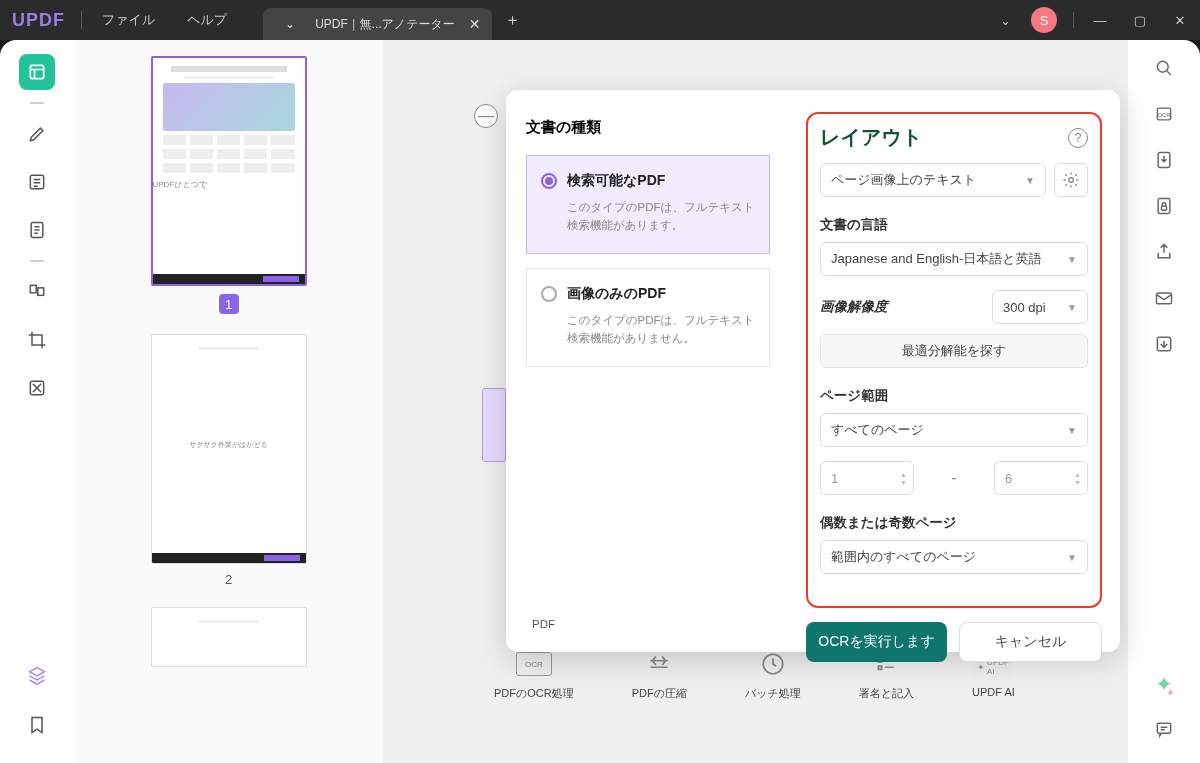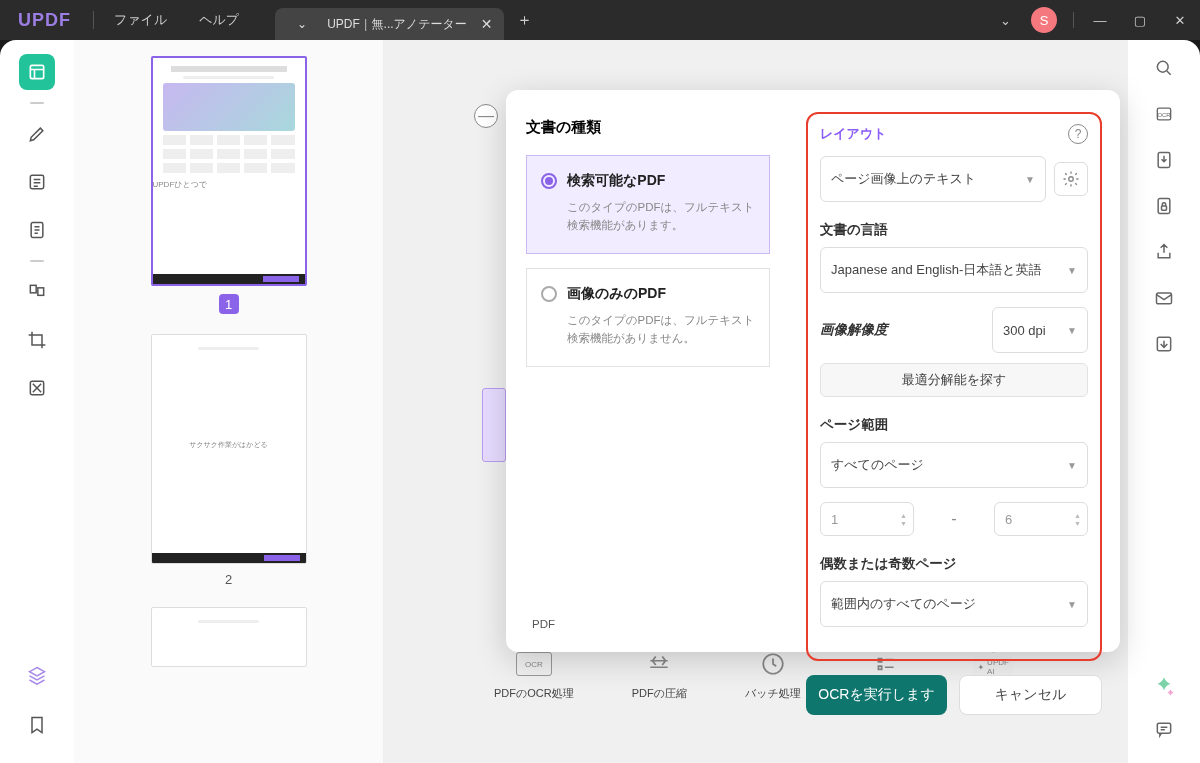"UPDF" .titlebar .logo { padding: 0 18px -> 0 12px }
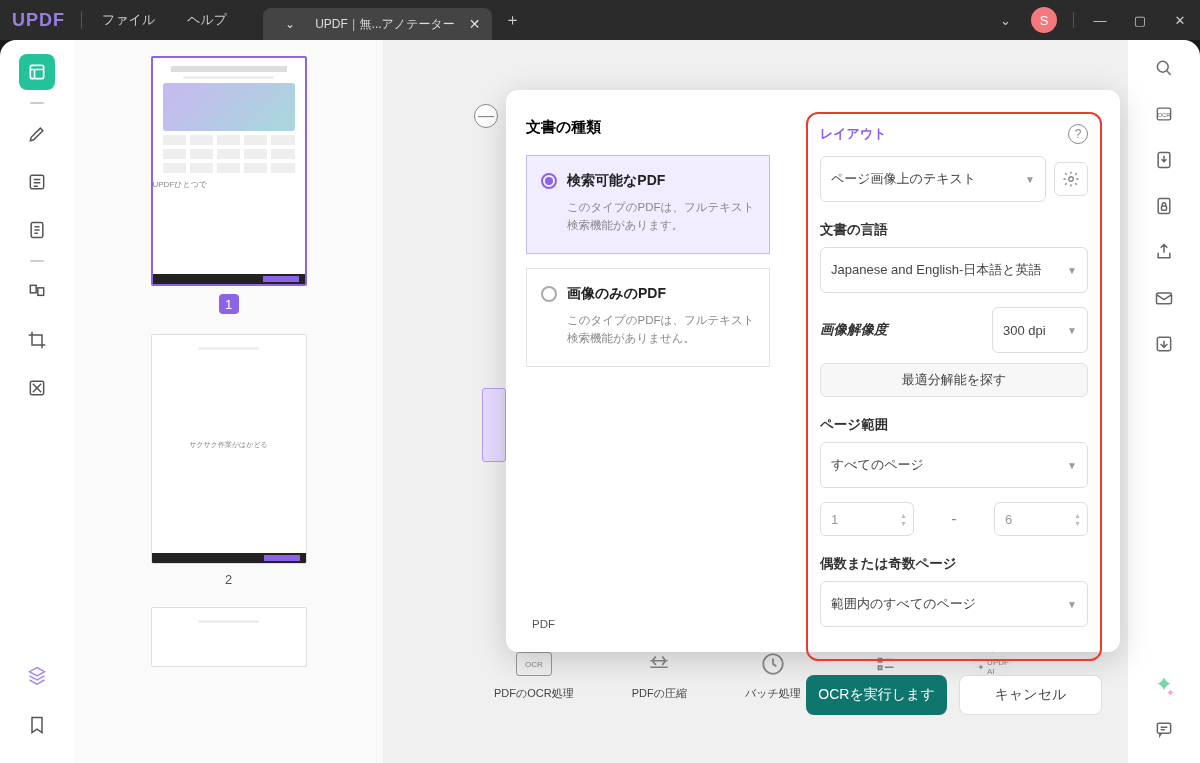"レイアウト" .ocr-right .hdr-row .title { color: #8b5cf6 -> #14532d; font-size: 13px -> 20px }
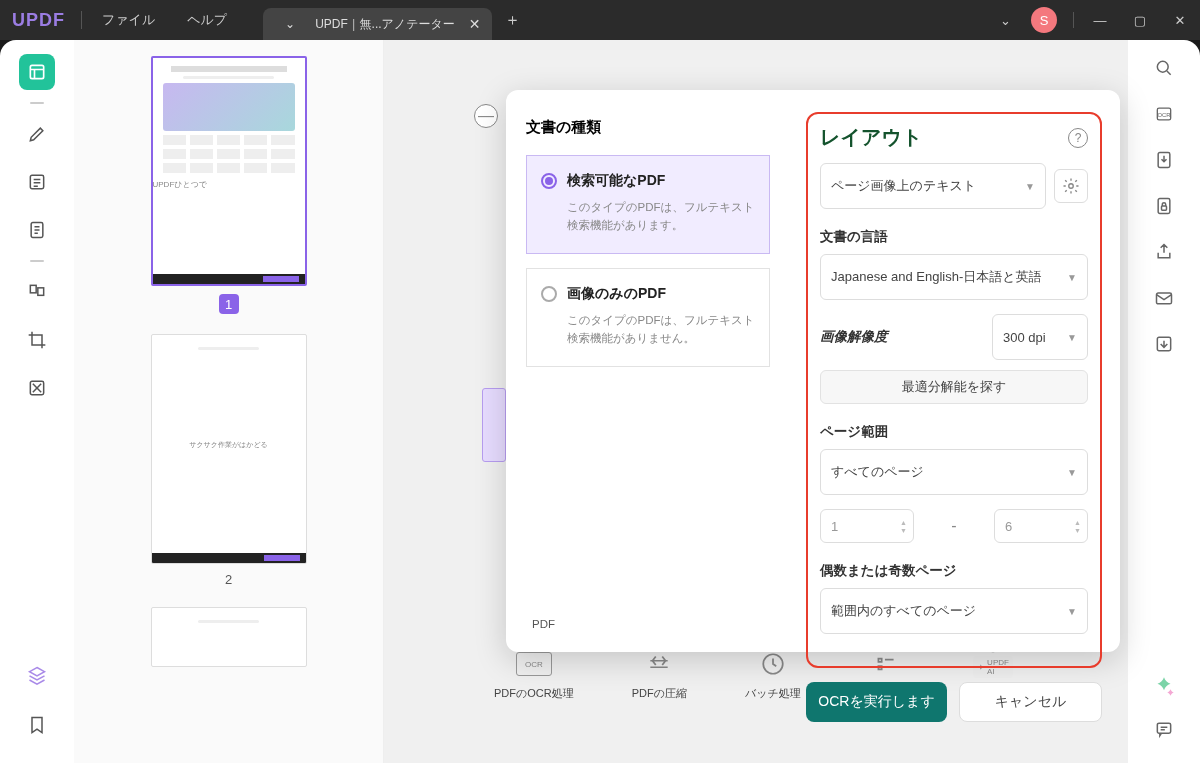"ページ画像上のテキスト" .ocr-right .select { height: 46px -> 34px }
